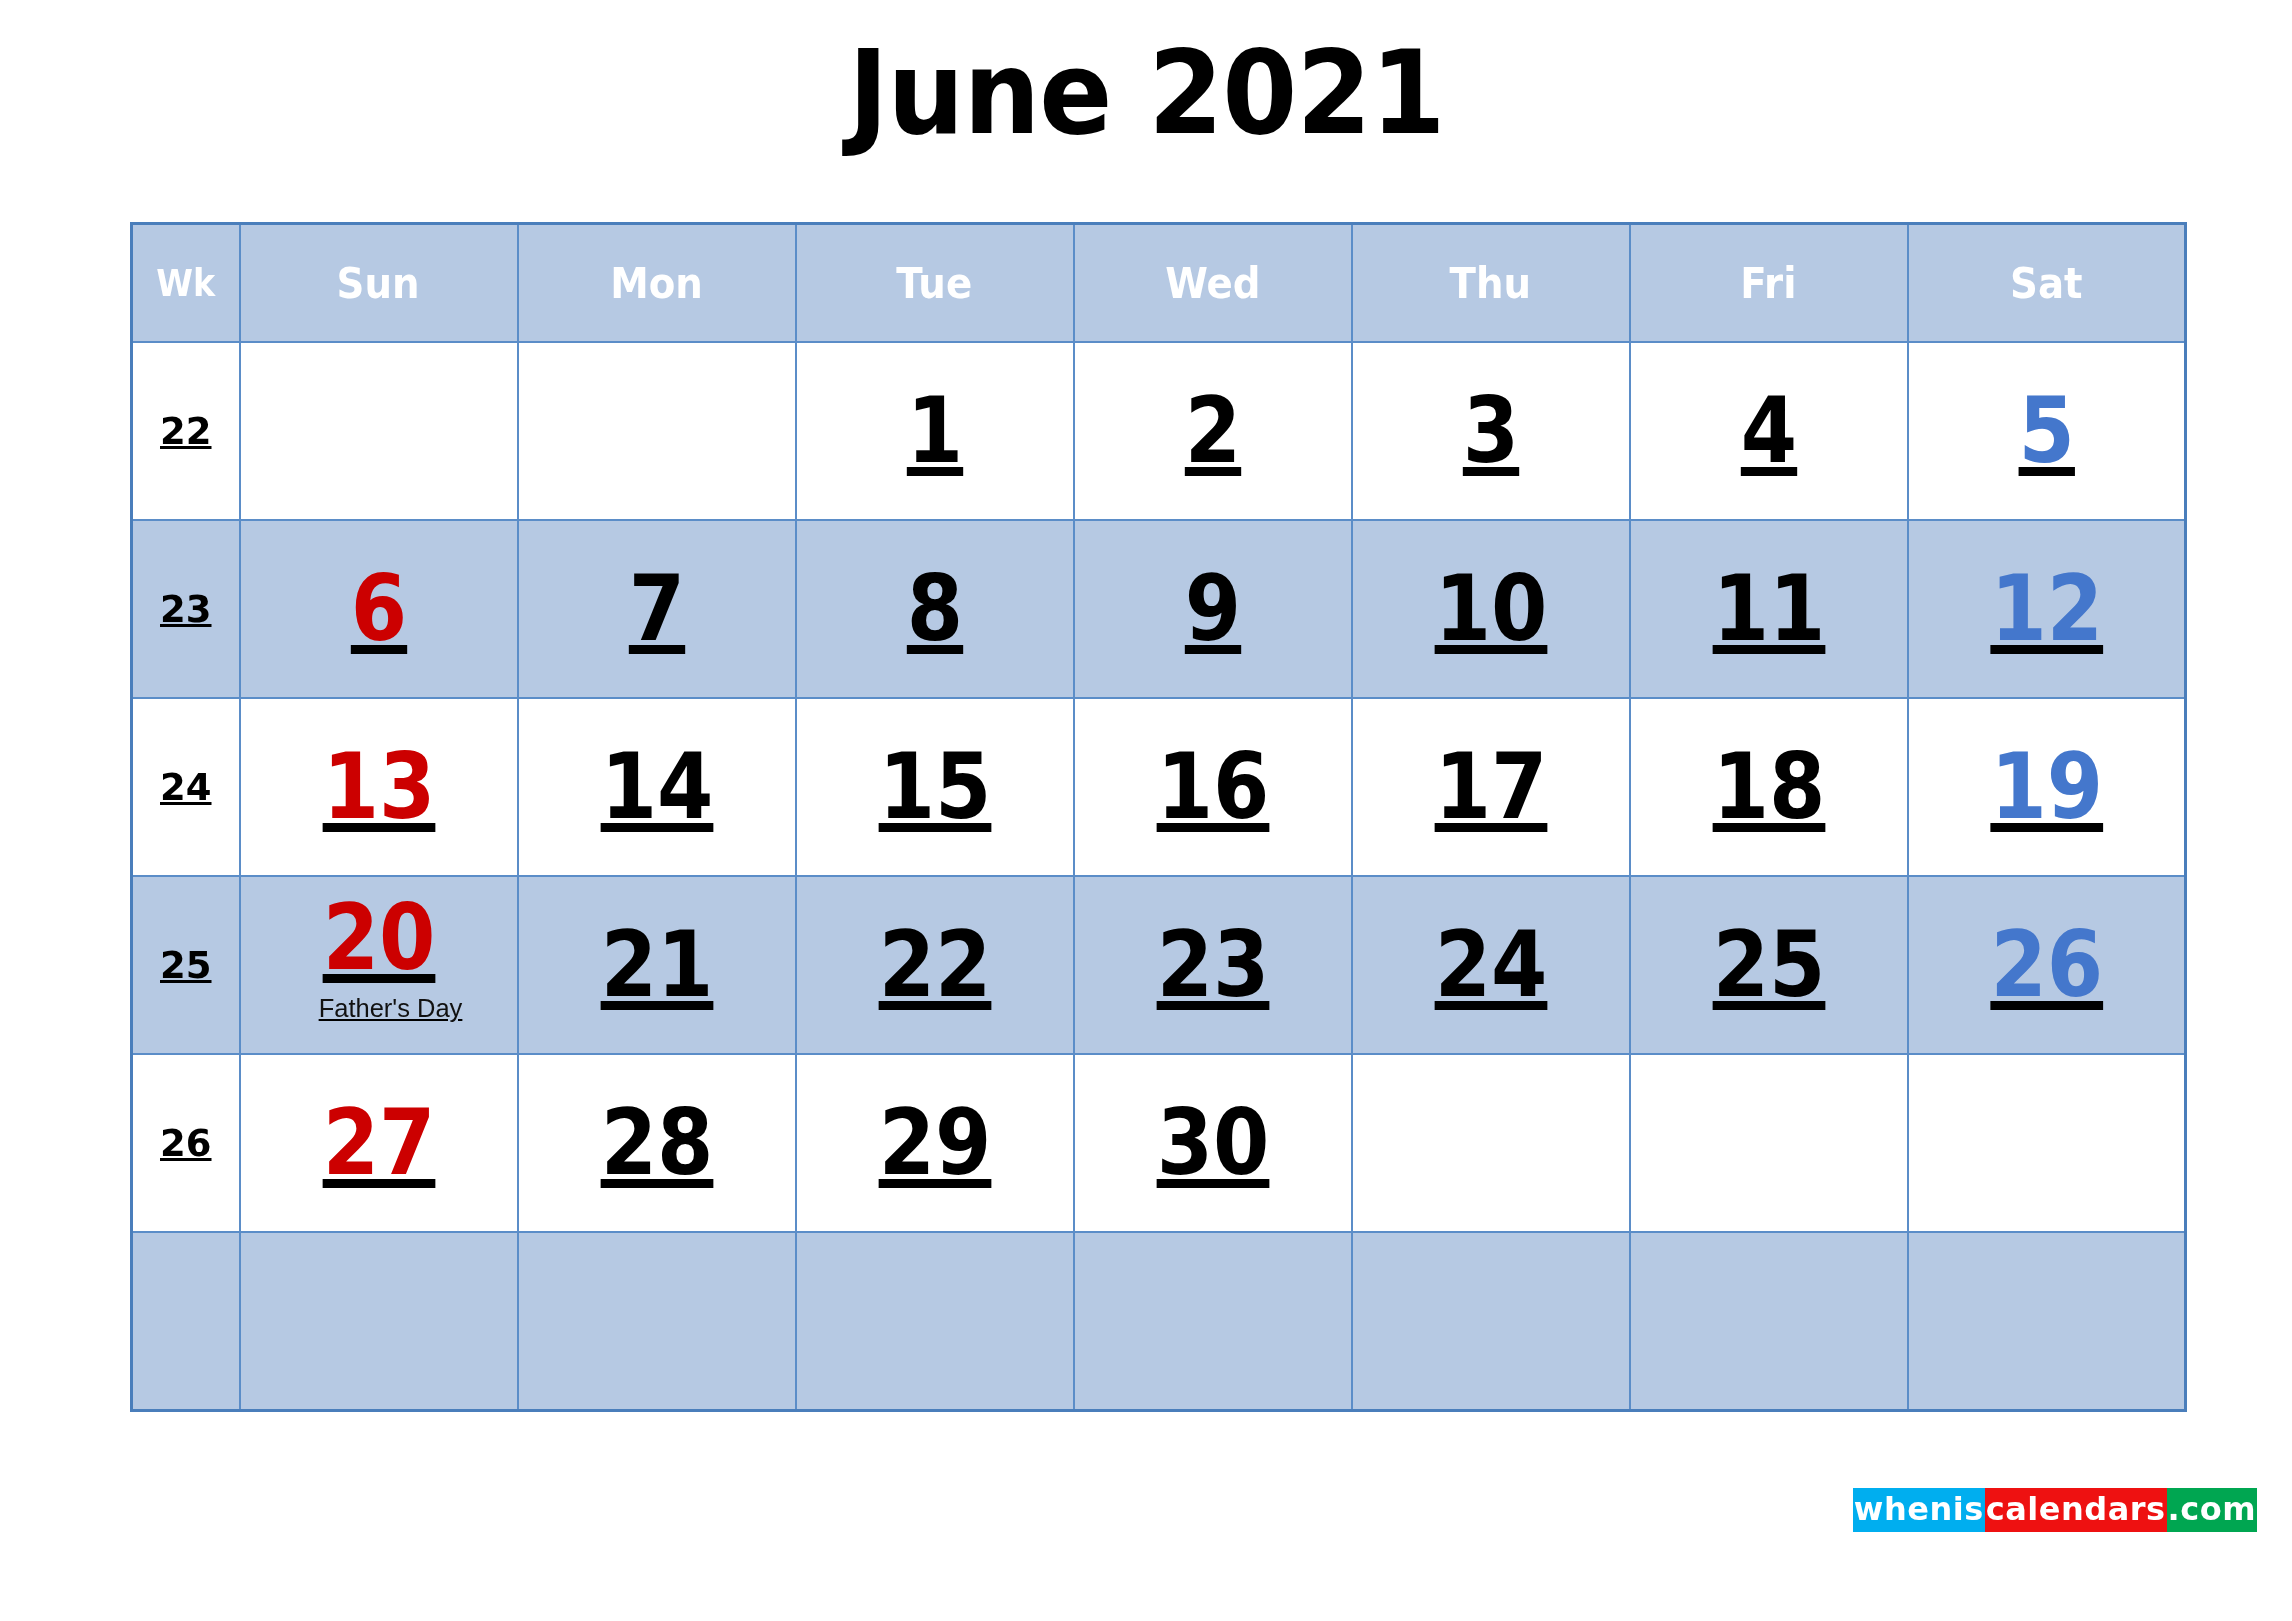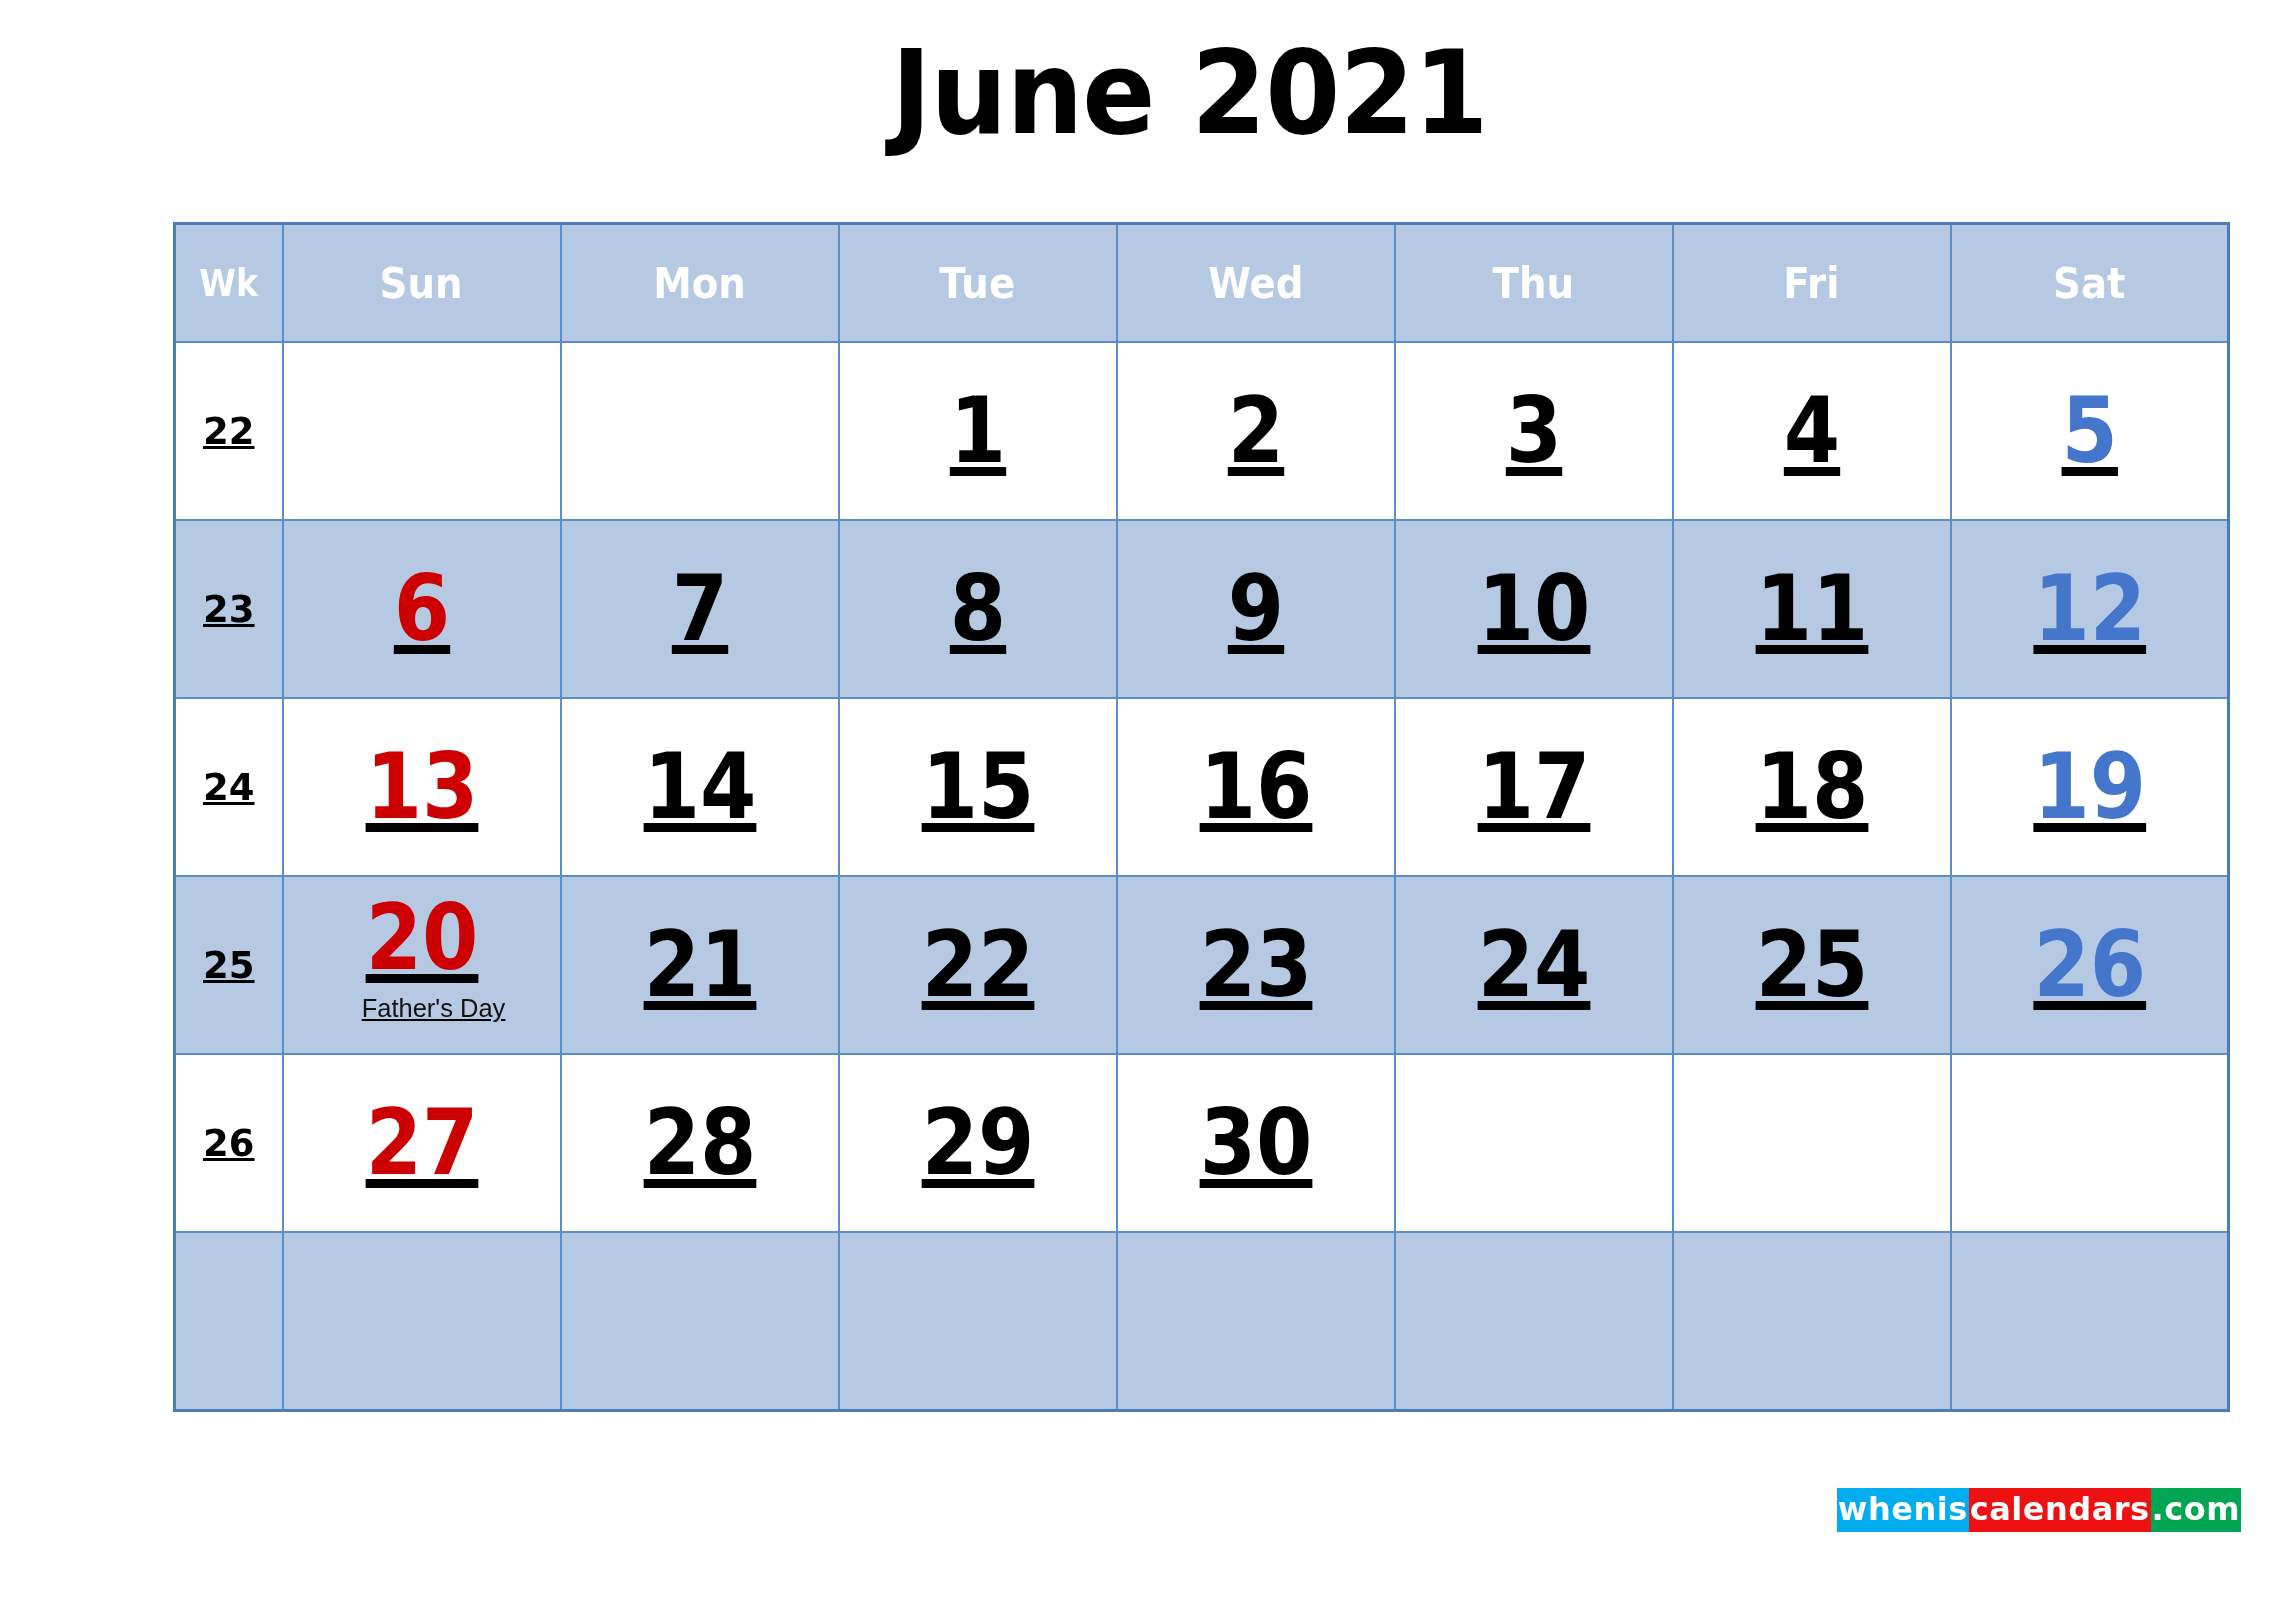"June 2021" .page { margin-left: 43px -> none }
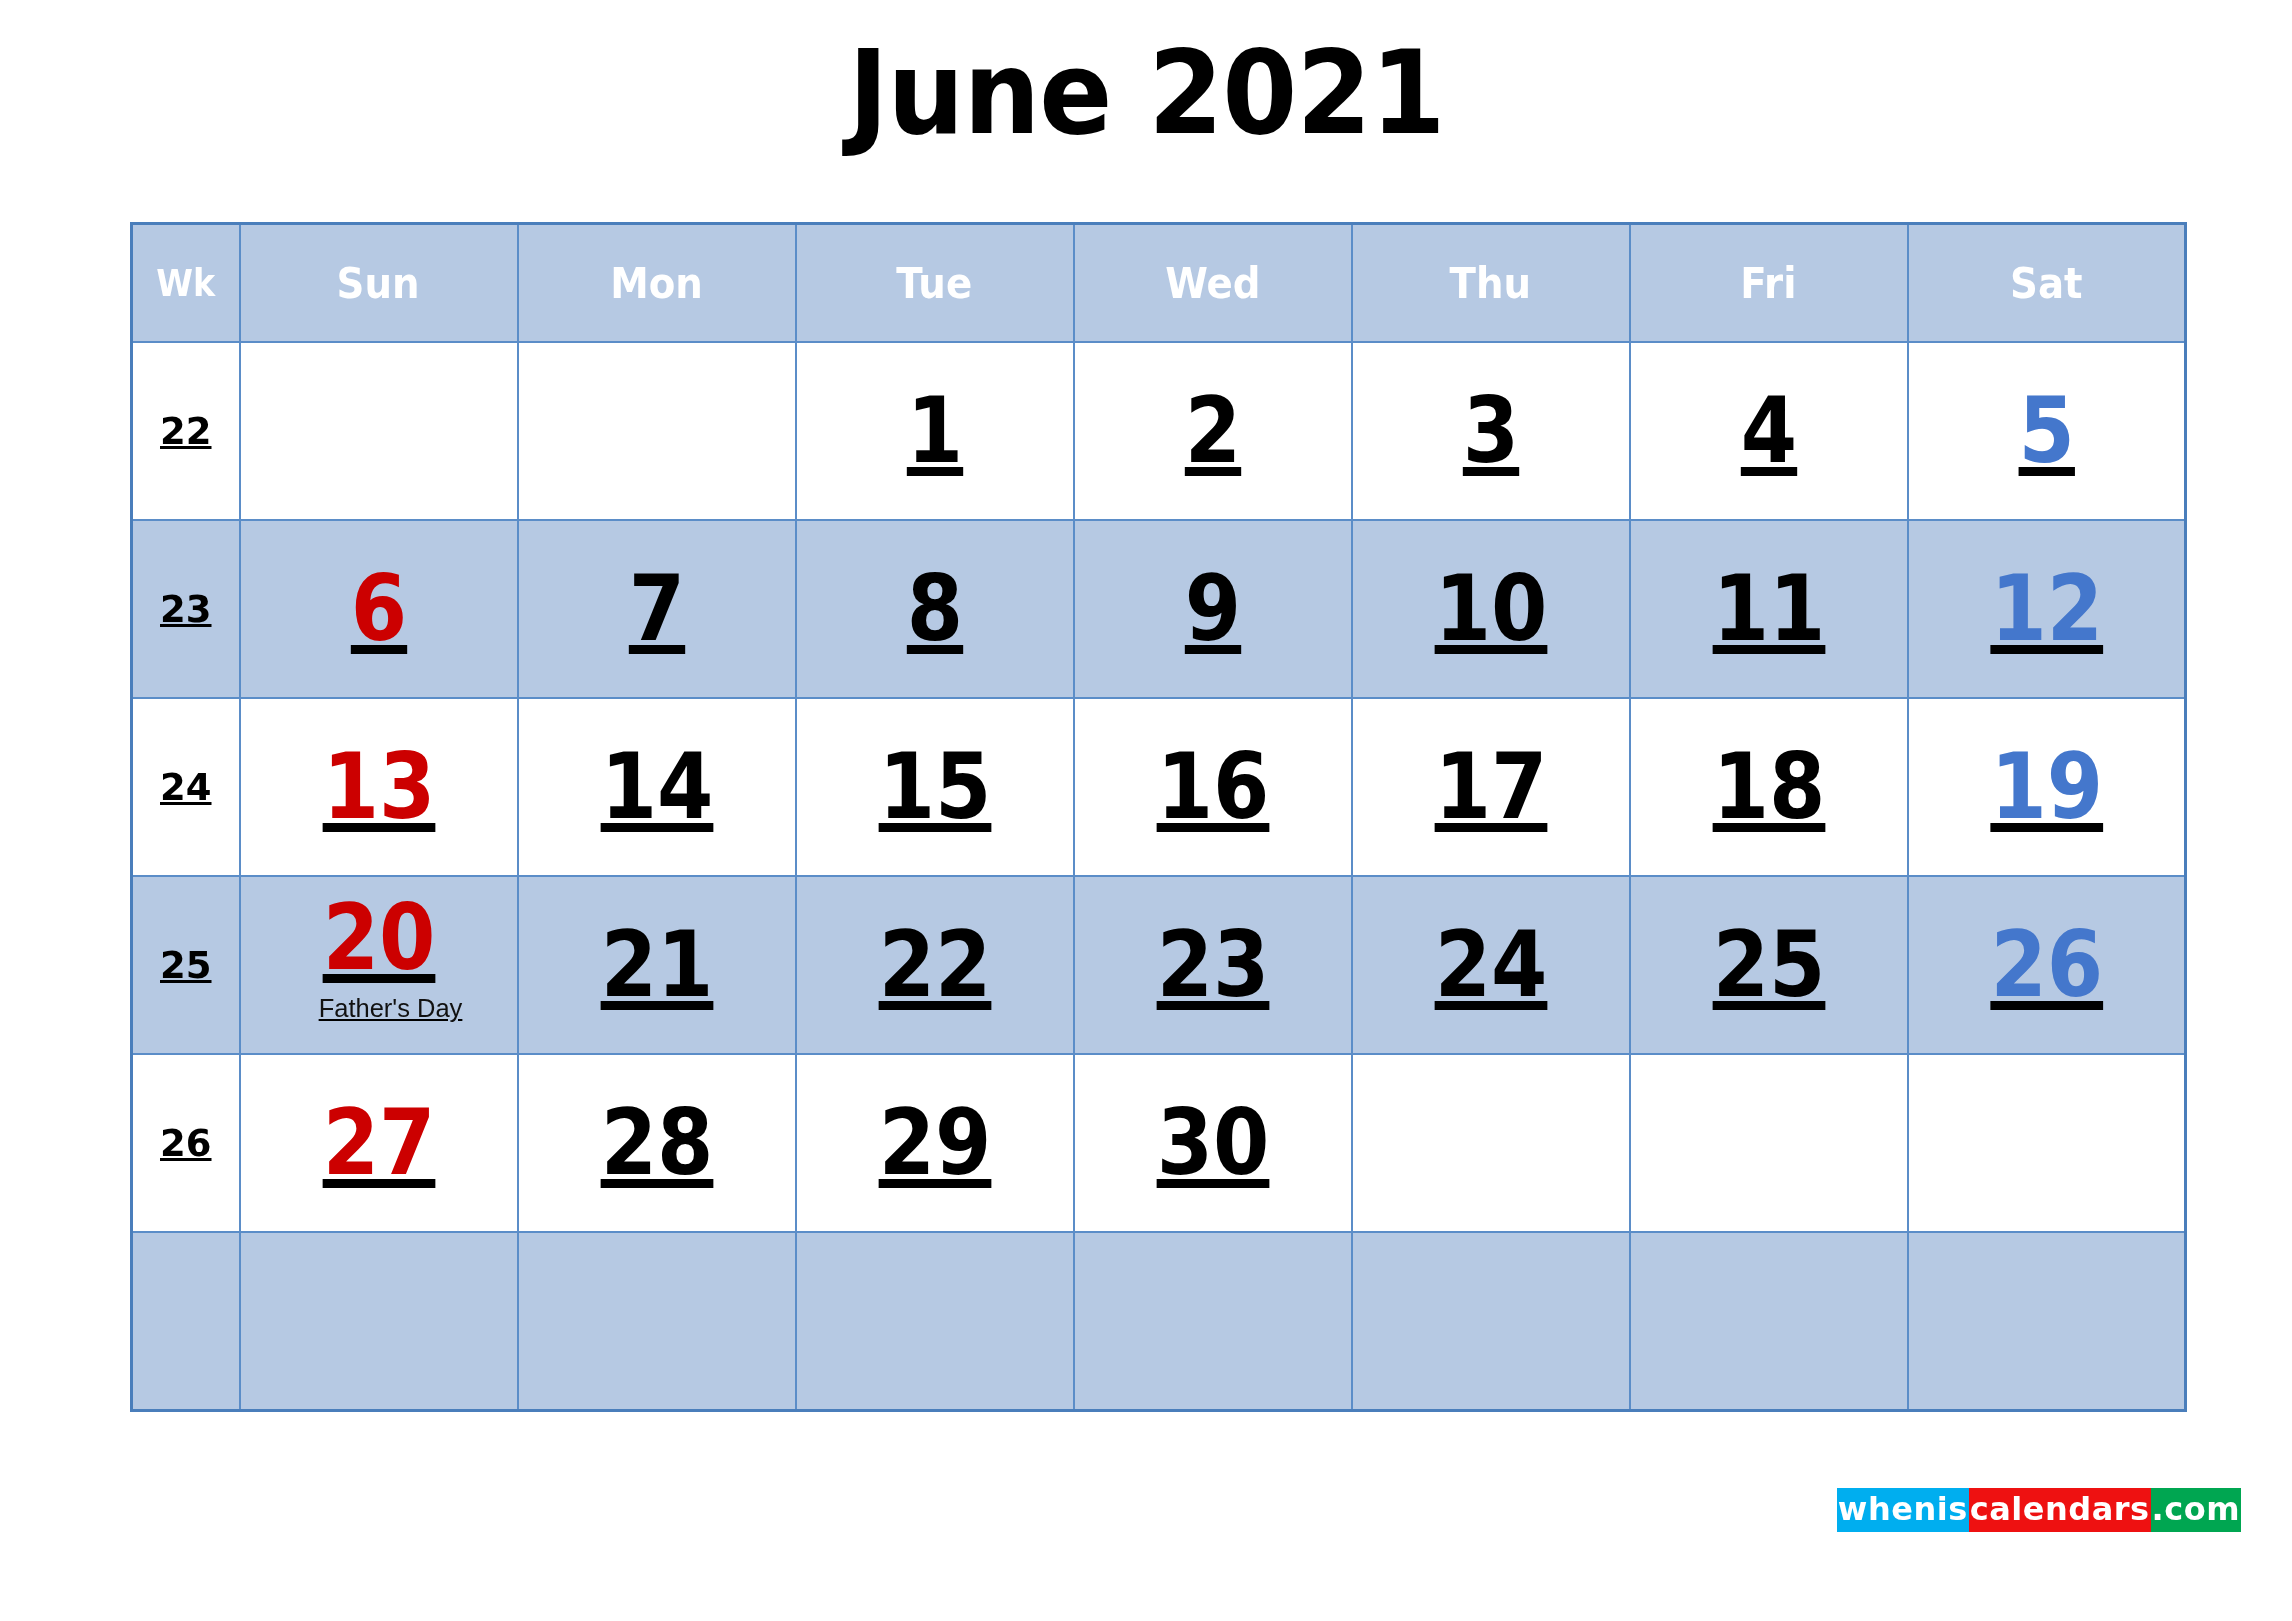"wheniscalendars.com" .watermark { right: 52px -> 36px }
